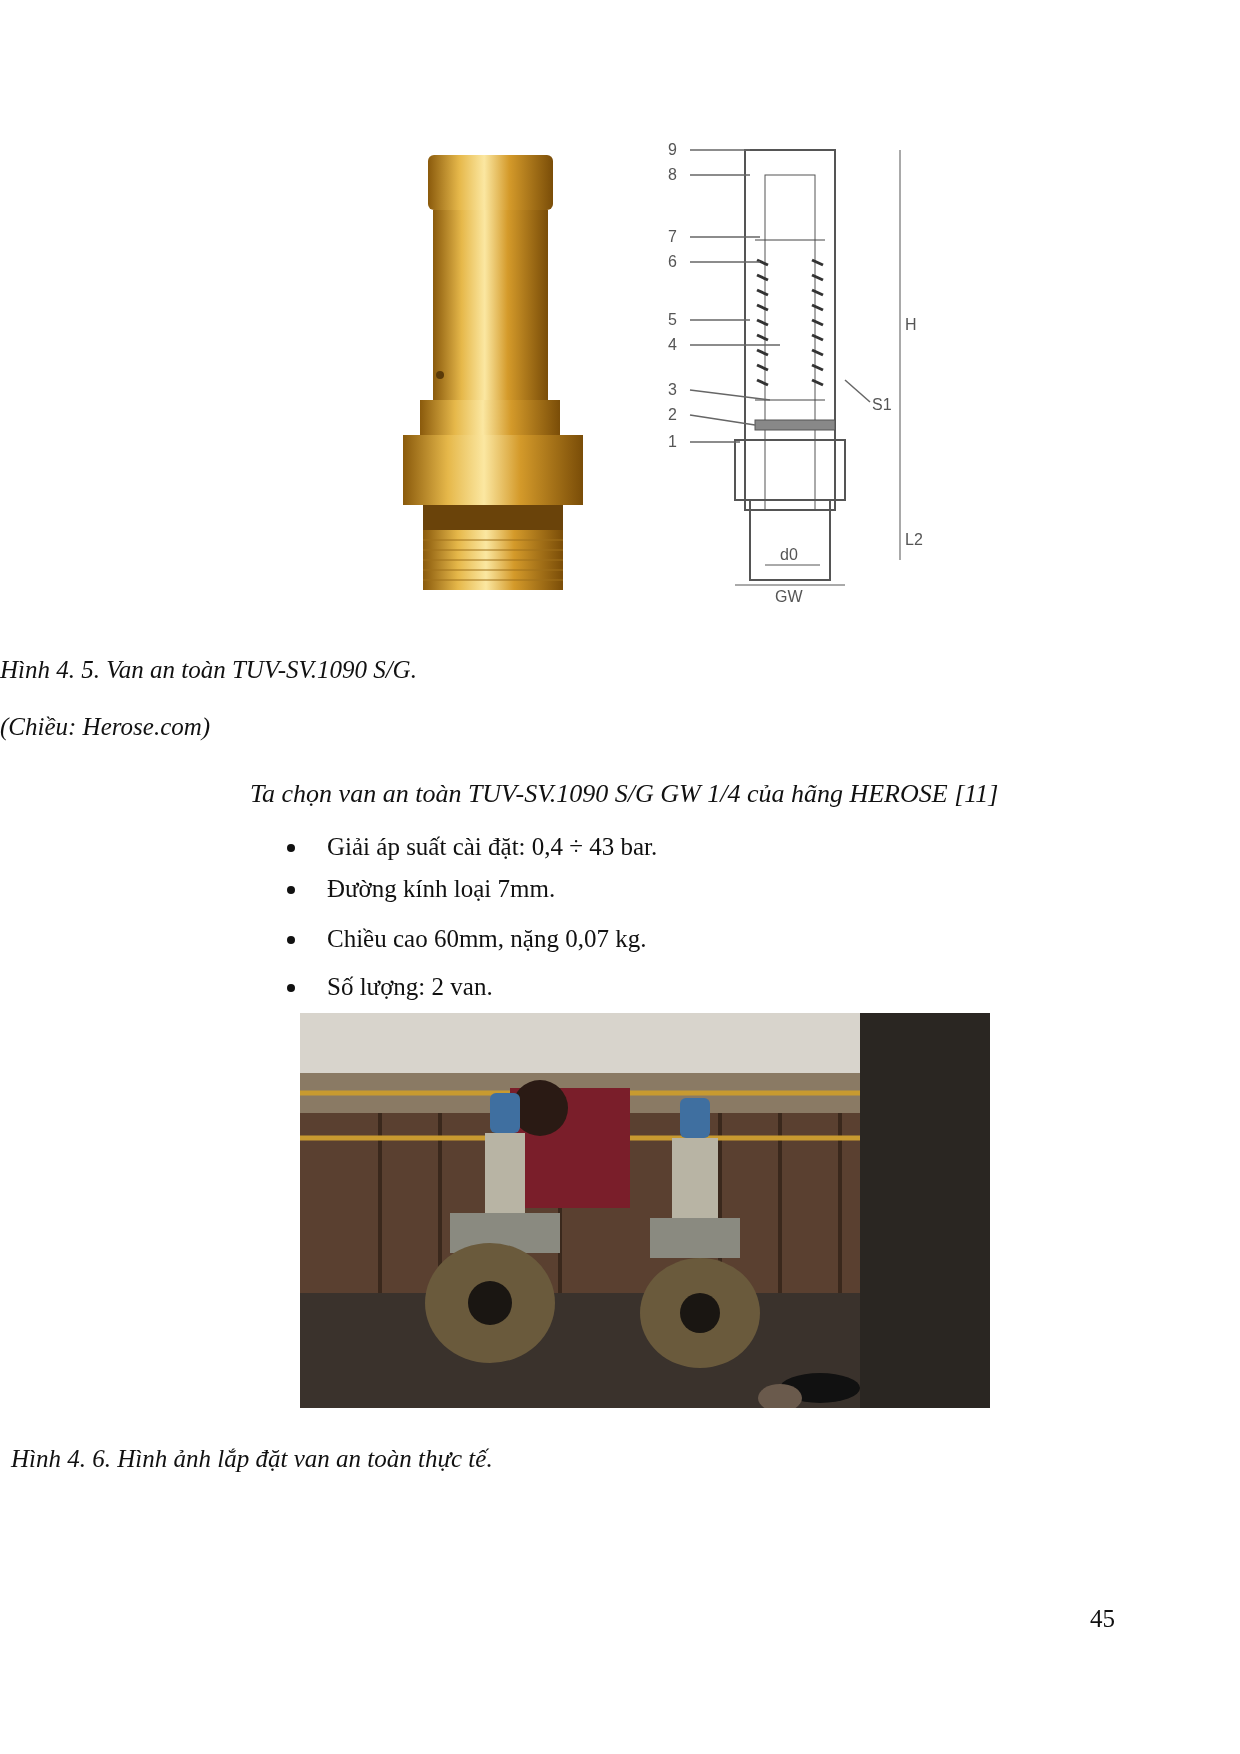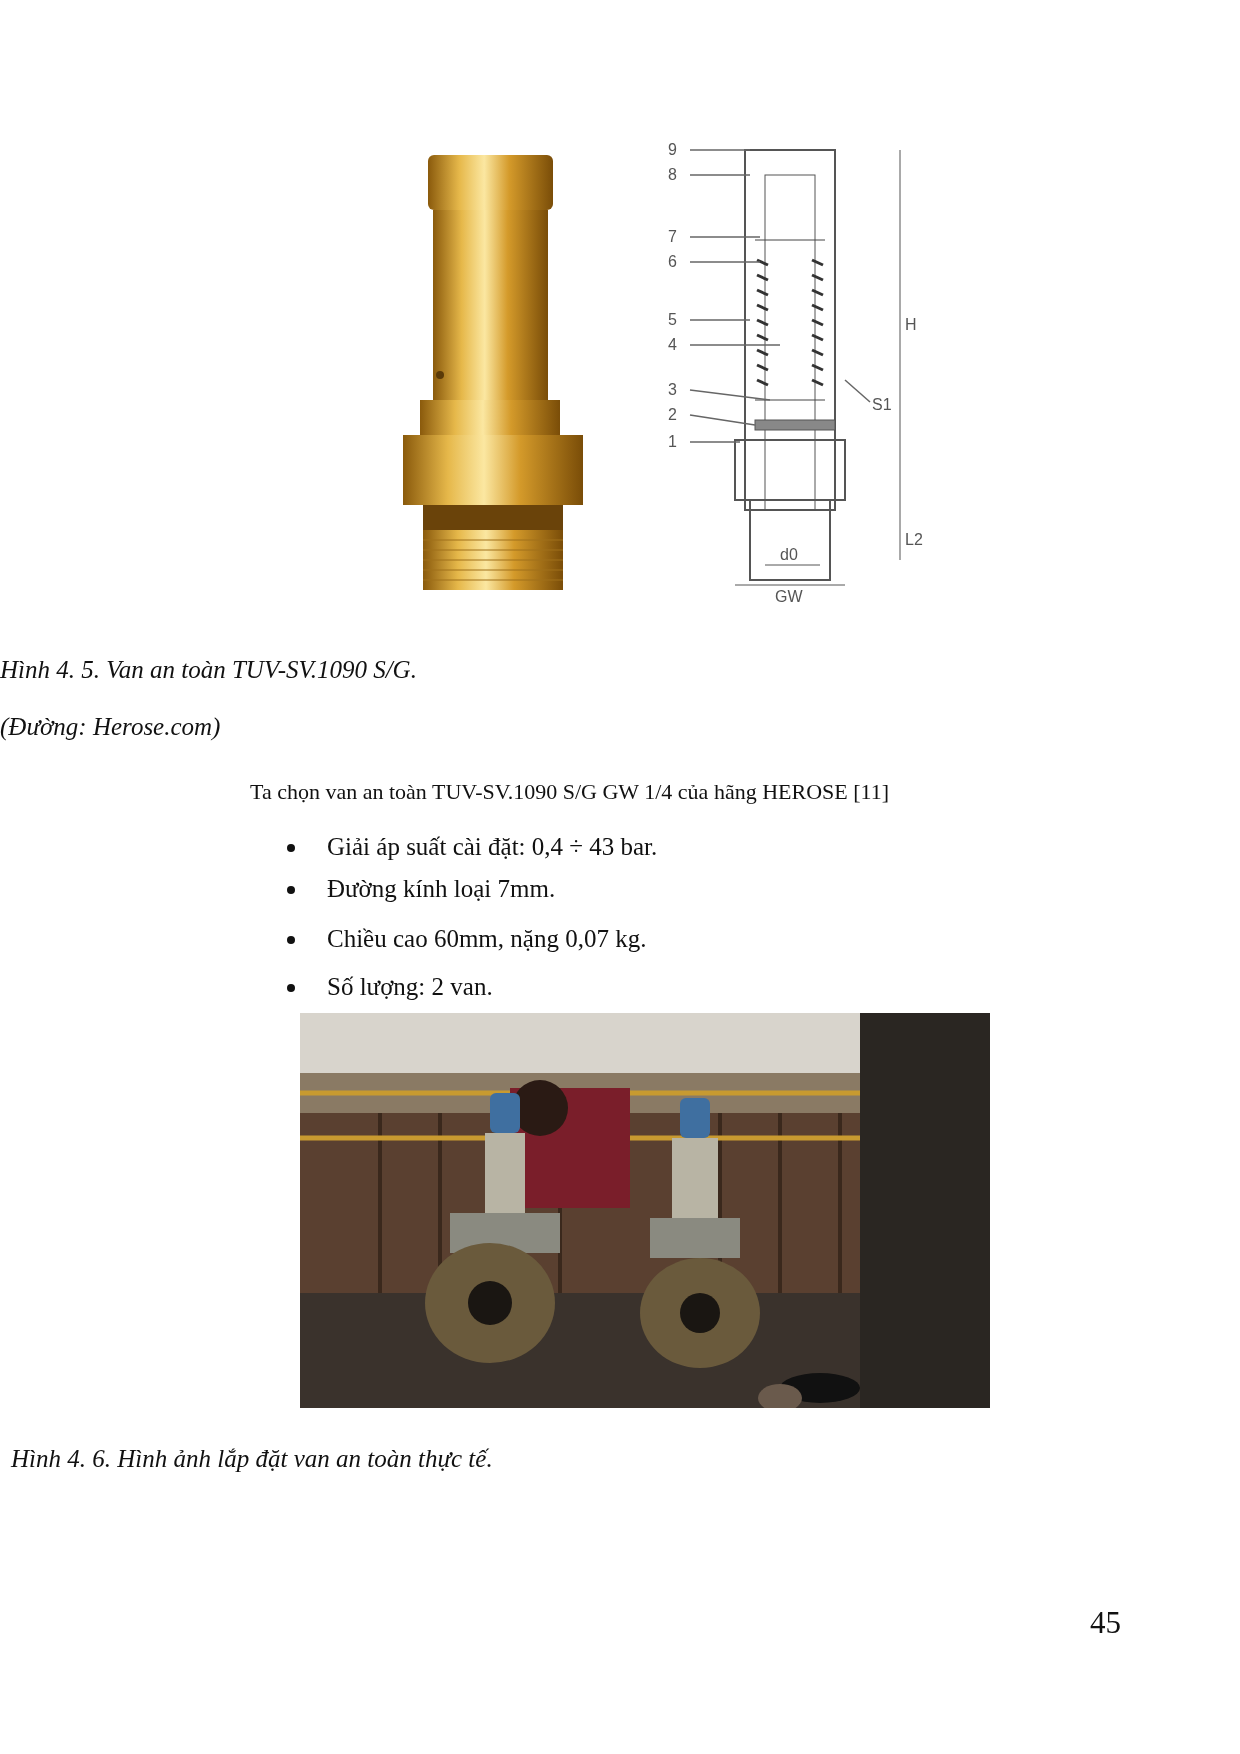"(Đường: Herose.com)" div.abs { text: Đường -> Chiều }
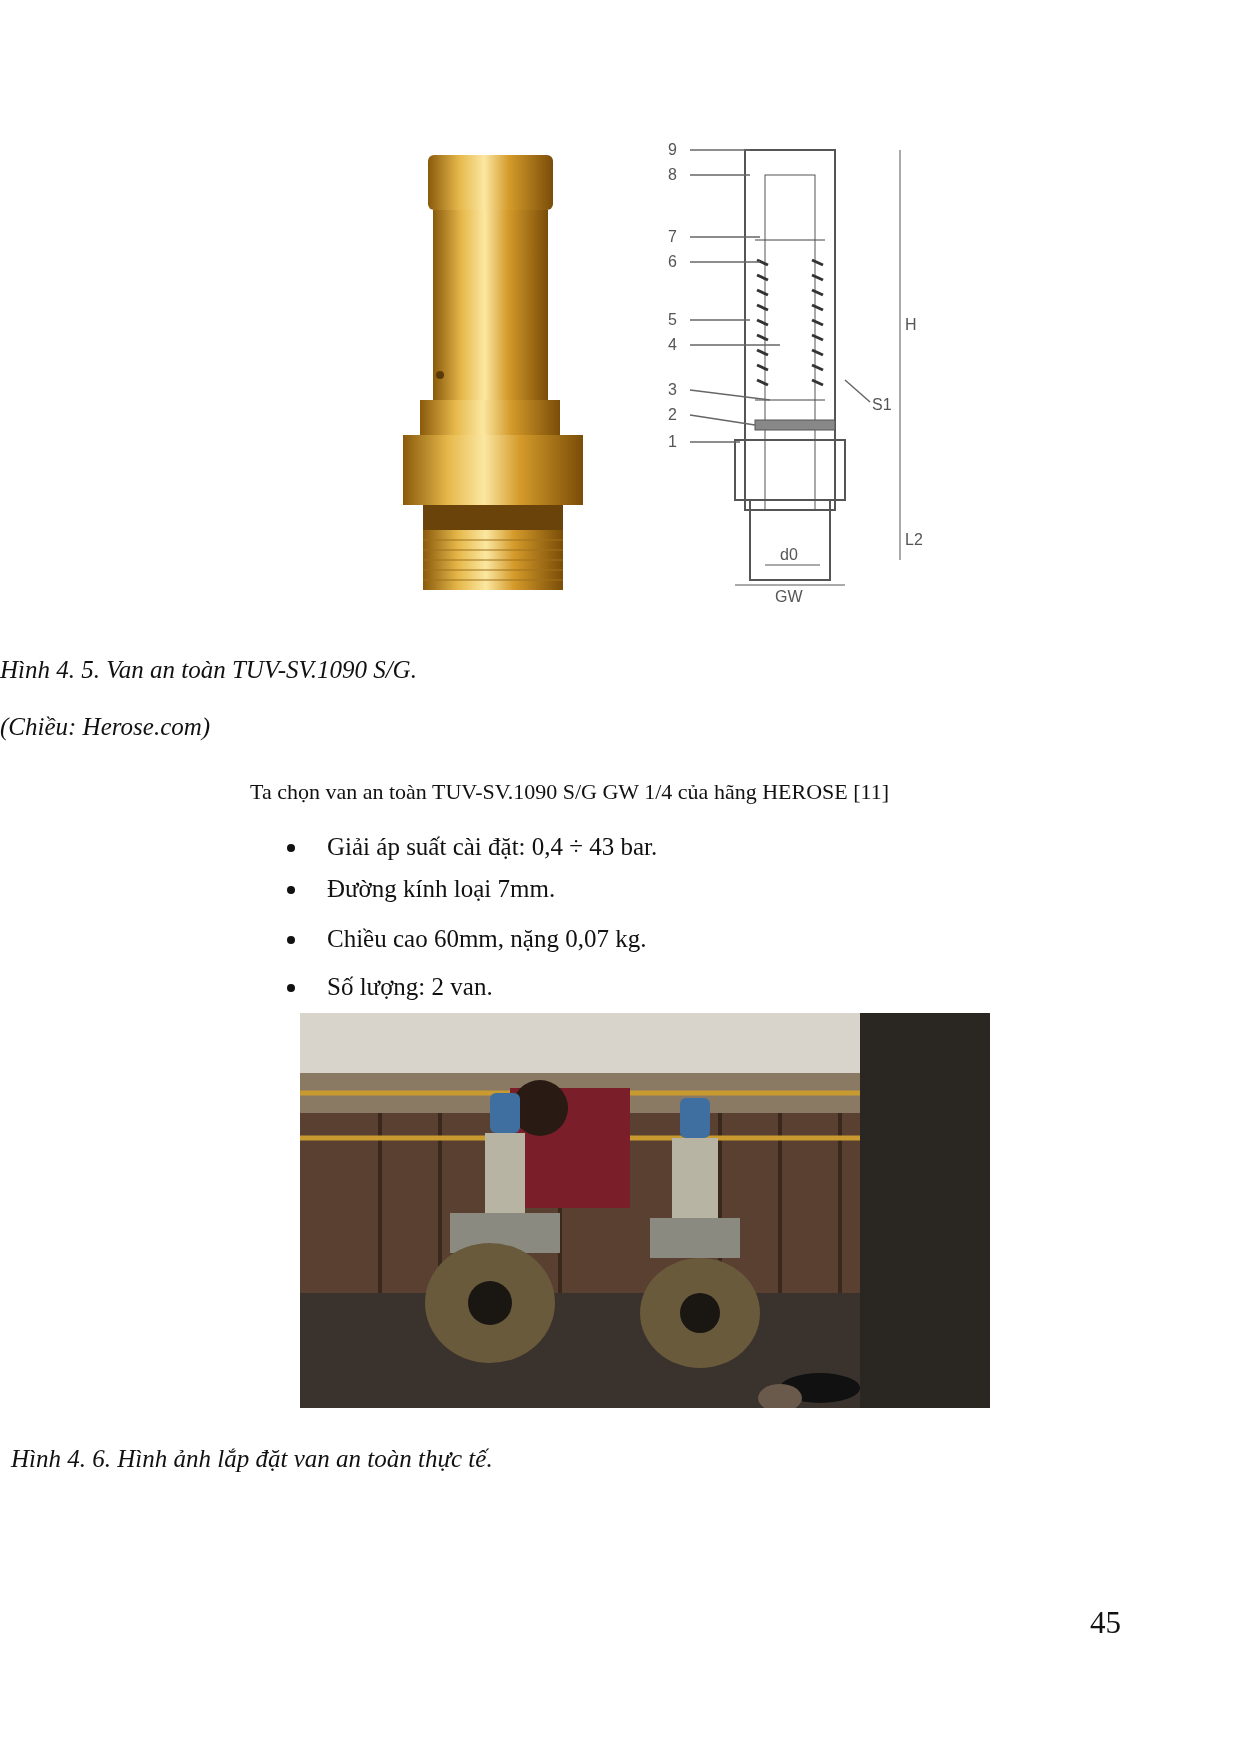"Ta chọn van an toàn" .para { font-size: 22px -> 26px; font-style: none -> italic }
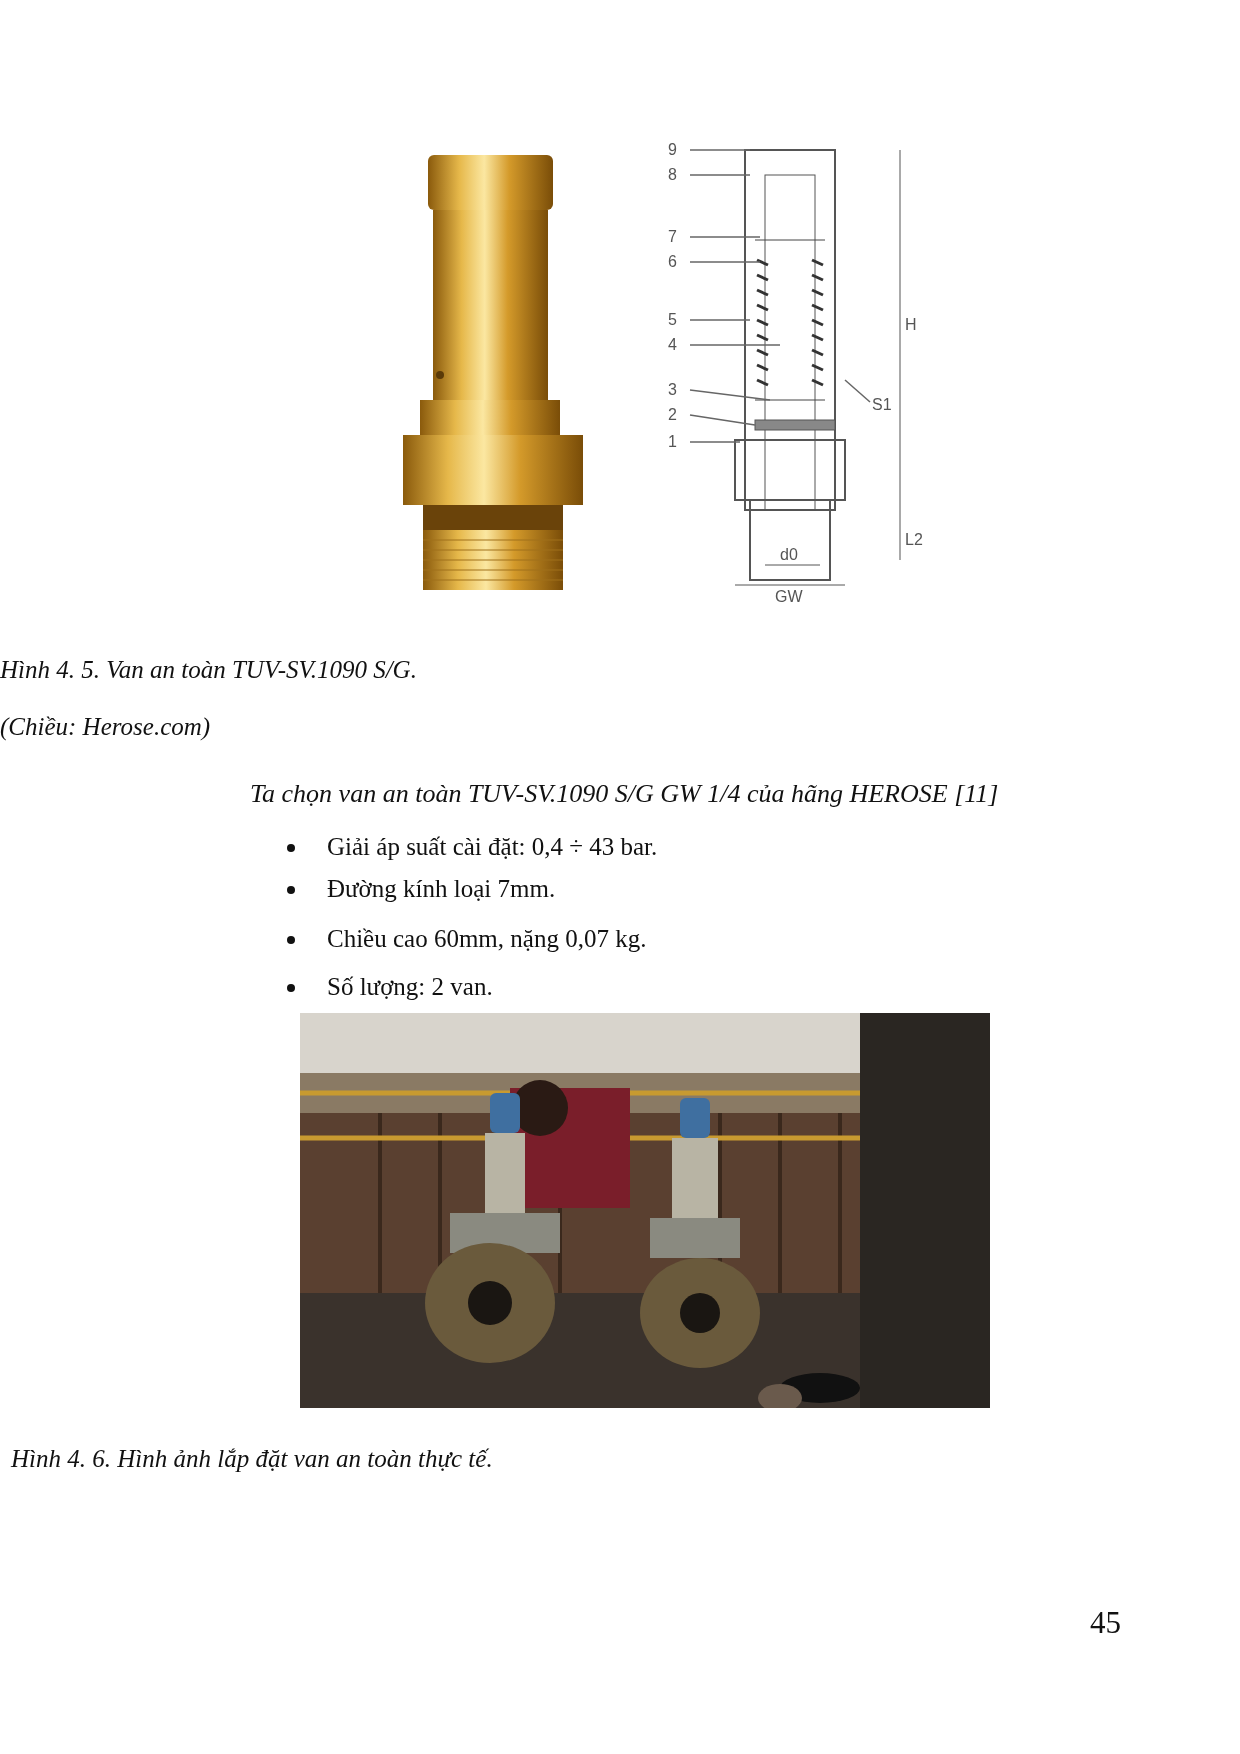"45" .pgnum { font-size: 31px -> 25px }
